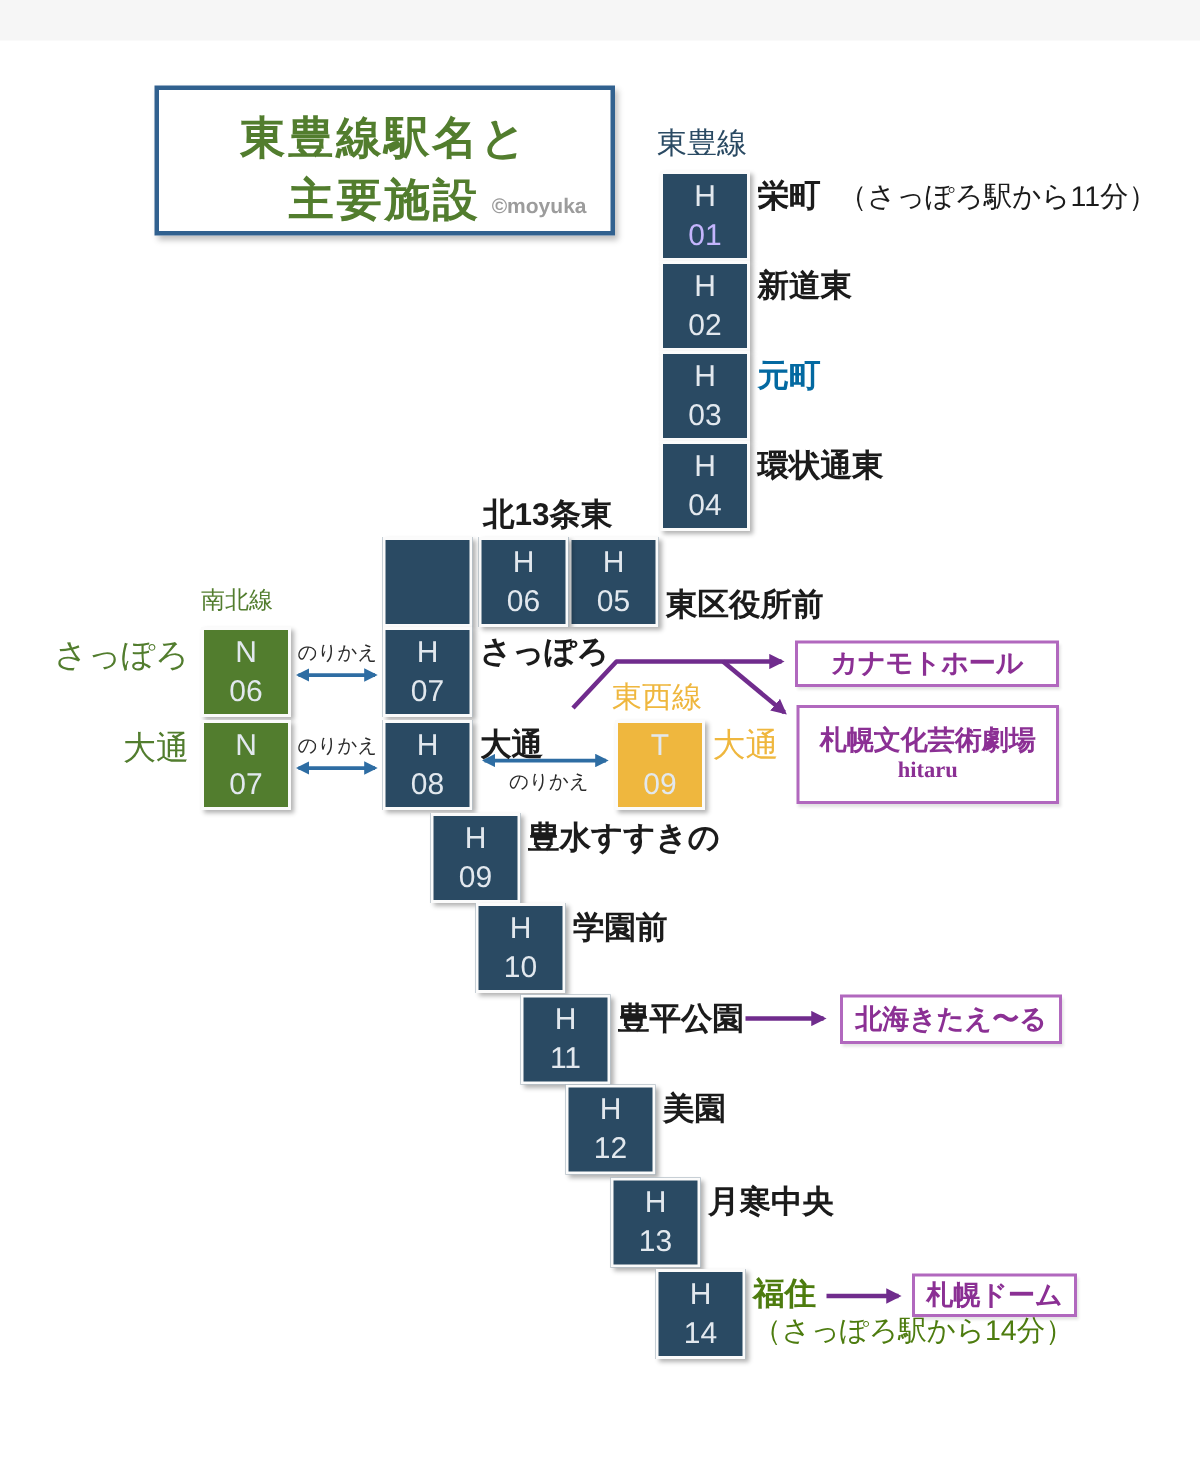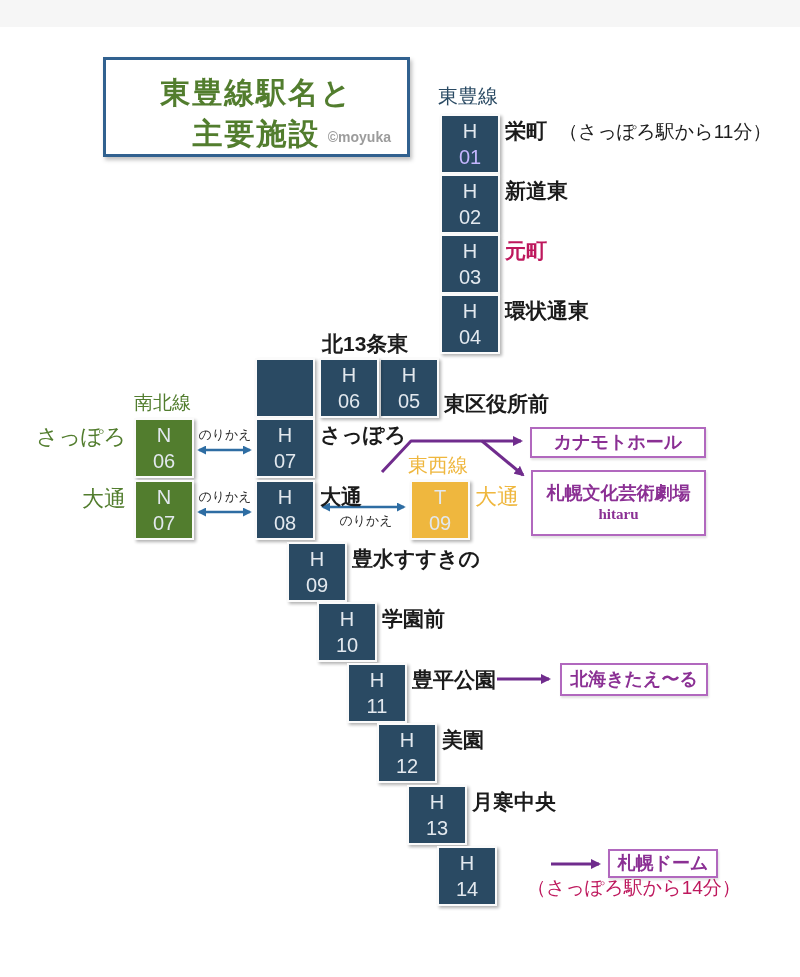"栄町 （さっぽろ駅から11分）" .st-label { text-align: center -> none }
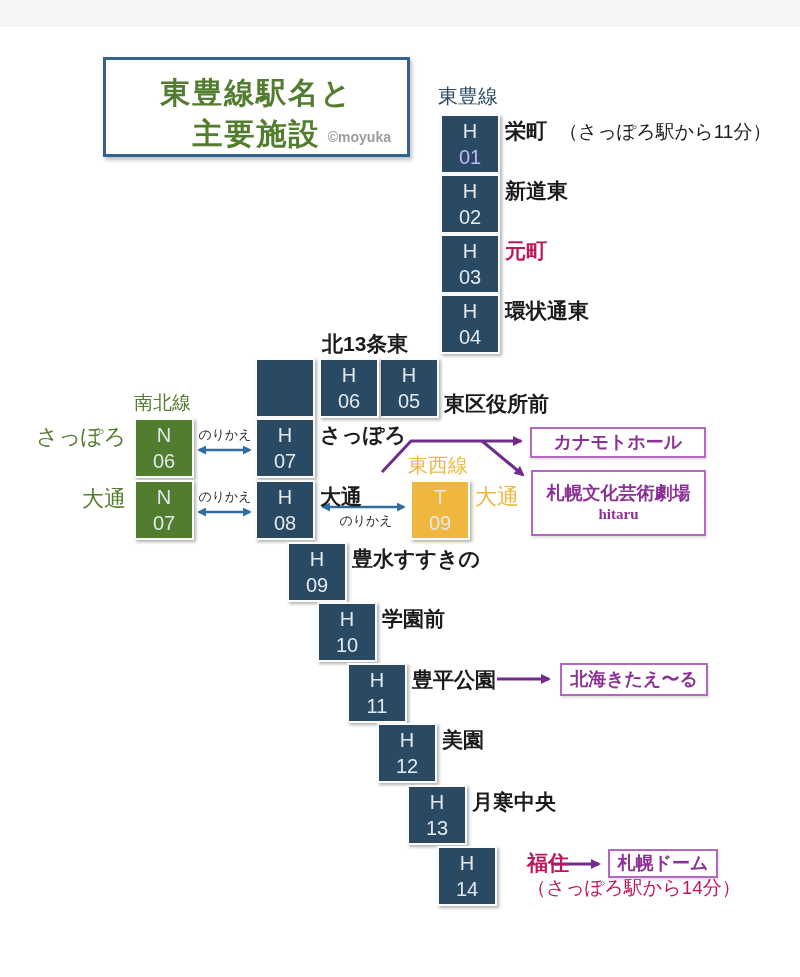"元町" div.st-label { color: #be185d -> #0369a1 }
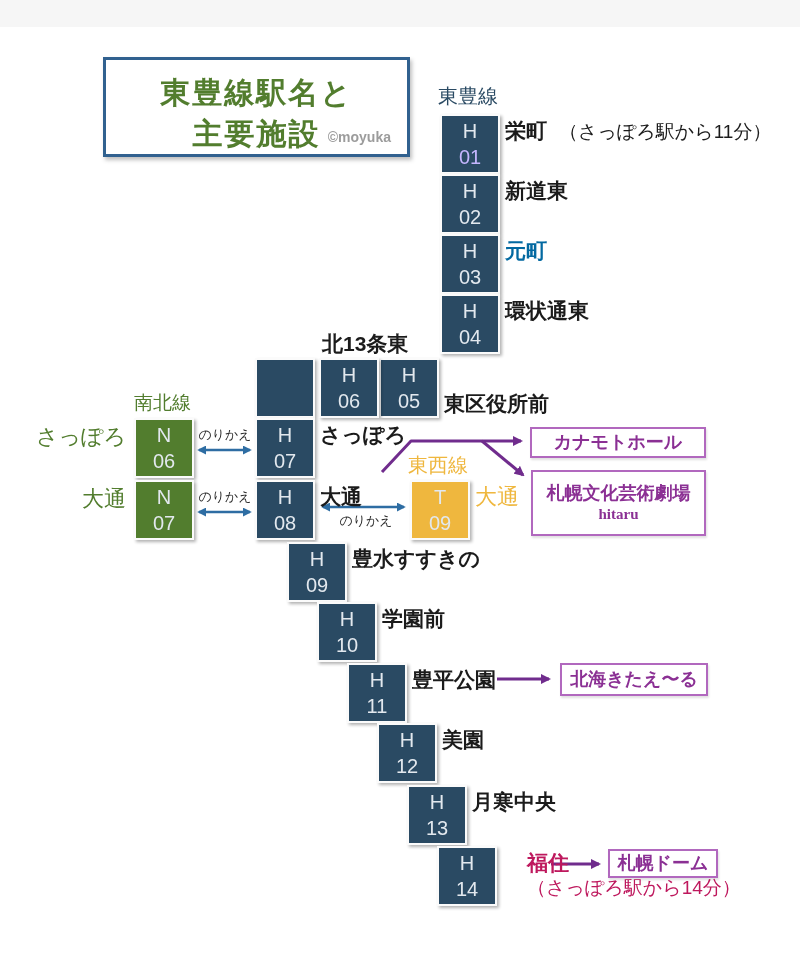"南北線" div.fl { font-size: 19px -> 16px }
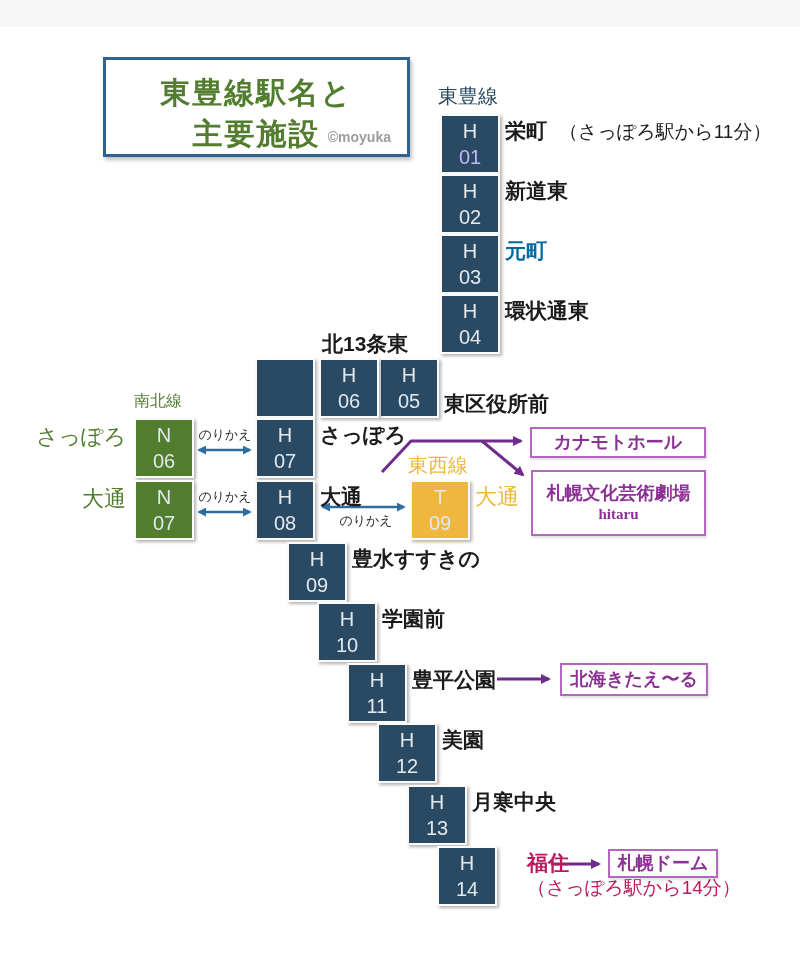"福住" div.st-label { color: #be185d -> #4d7c0f; margin-left: 25px -> none }
